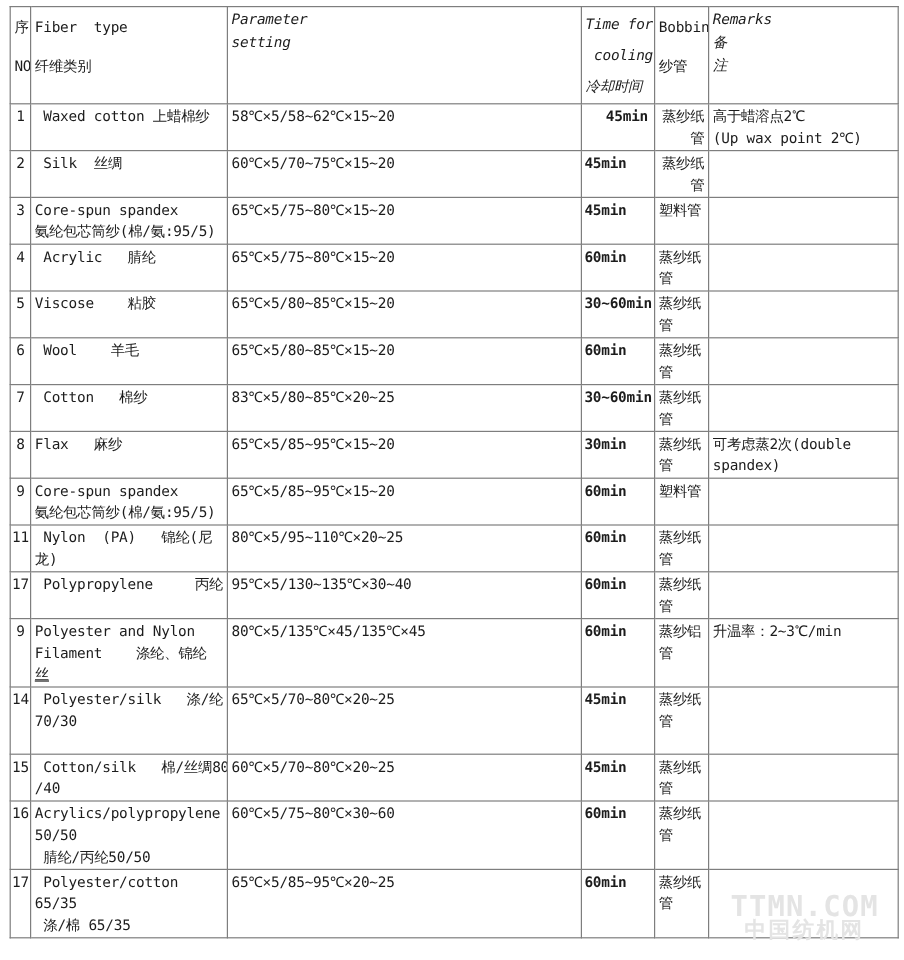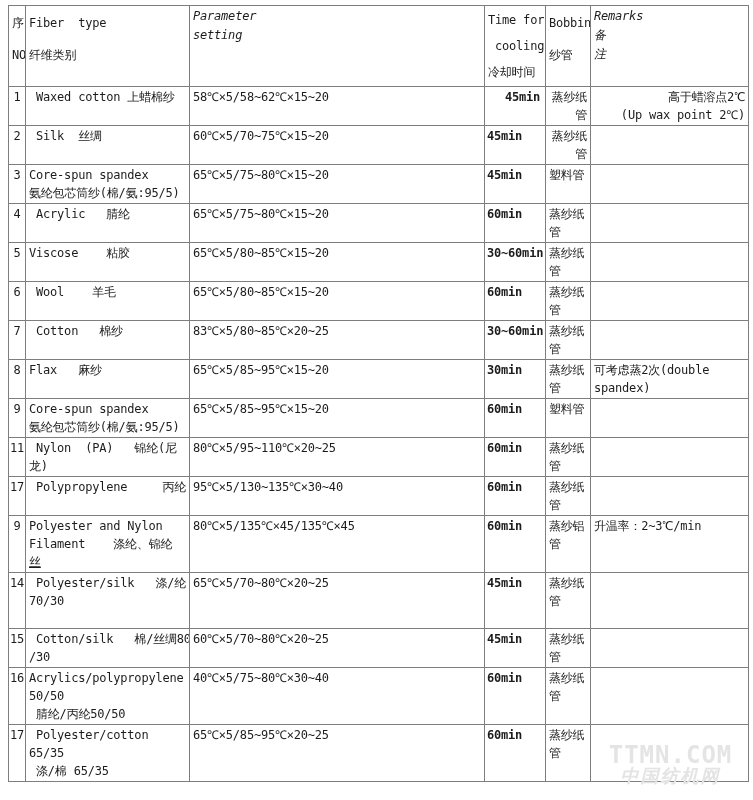"Time for" th.lh26 { font-style: none -> italic }
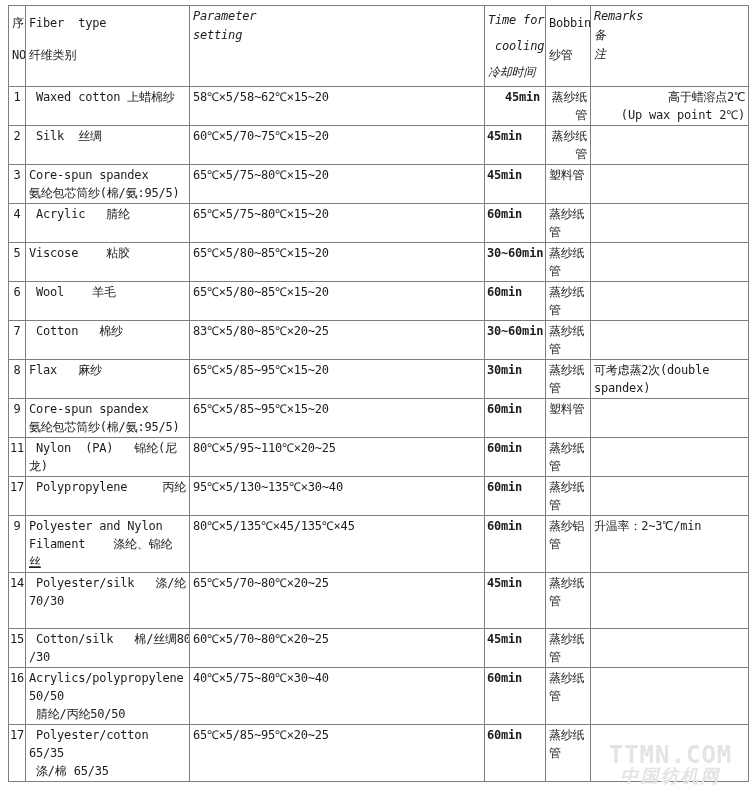"高于蜡溶点2℃ (Up wax point 2℃)" tbody tr:nth-child(1) td.col-remarks { text-align: right -> left }
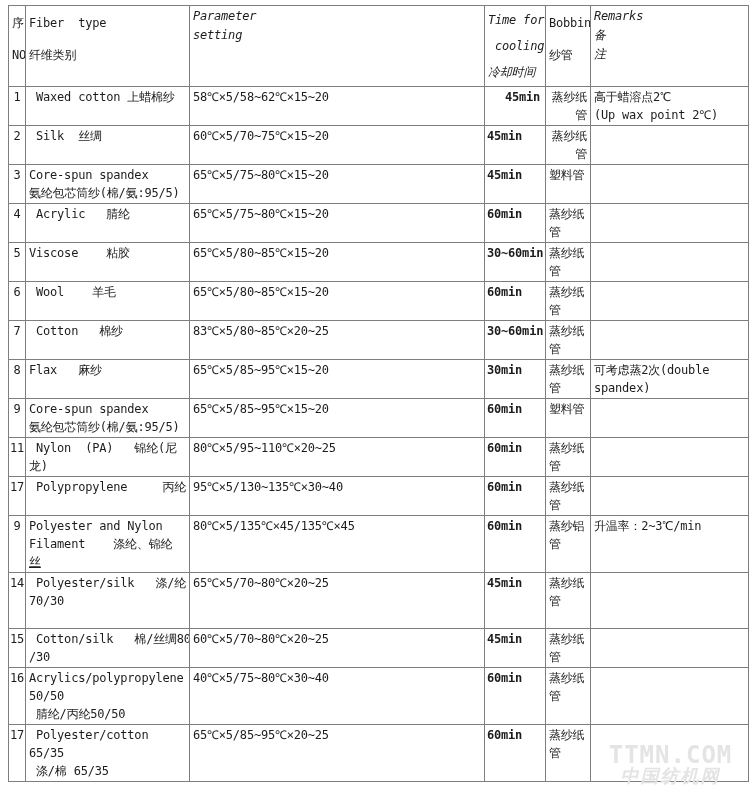"/30" span { text: /30 -> /40 }
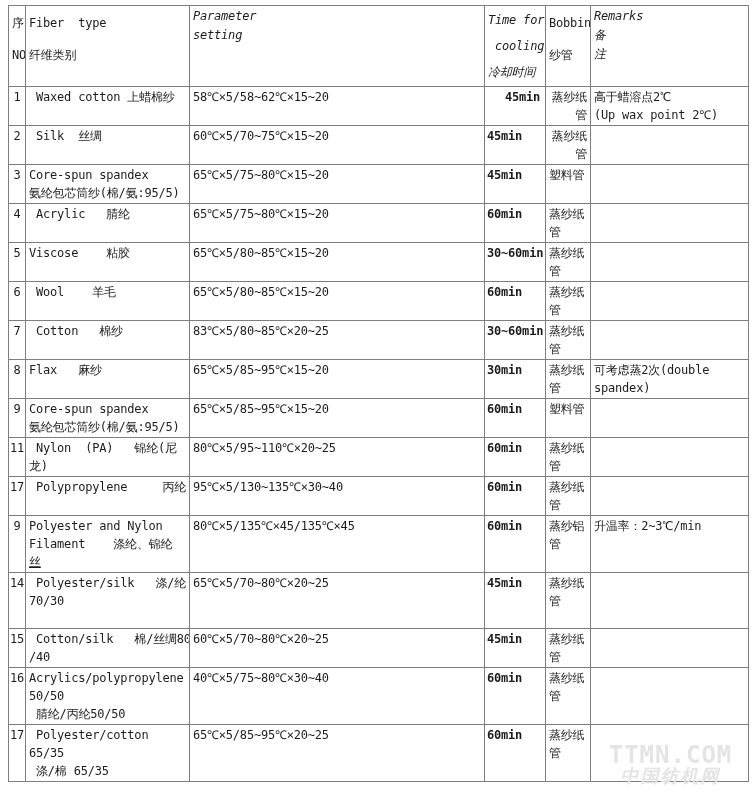"40℃×5/75~80℃×30~40" span { text: 40℃×5/75~80℃×30~40 -> 60℃×5/75~80℃×30~60 }
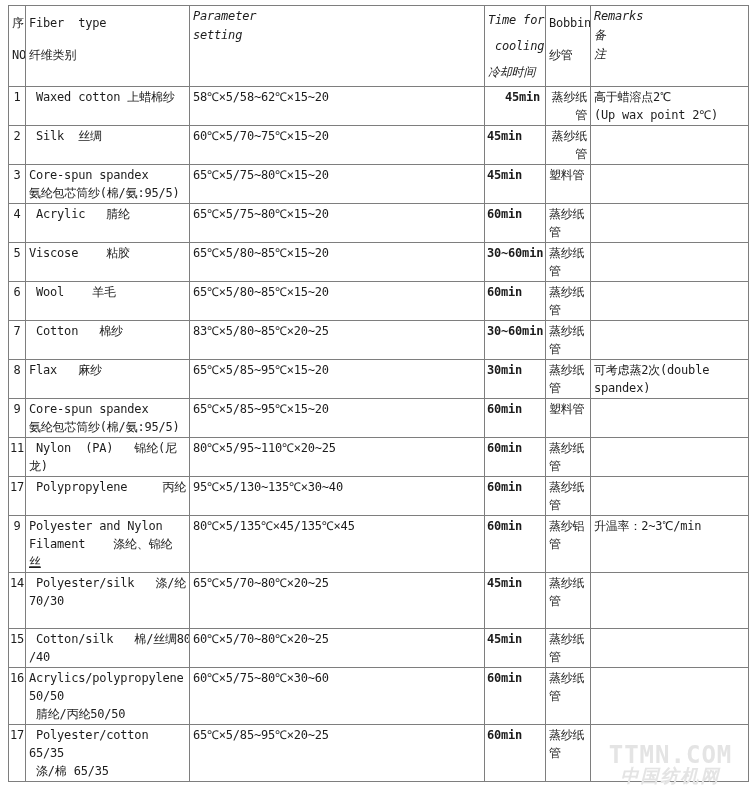"中国纺机网" #watermark .wm2 { font-style: italic -> none }
